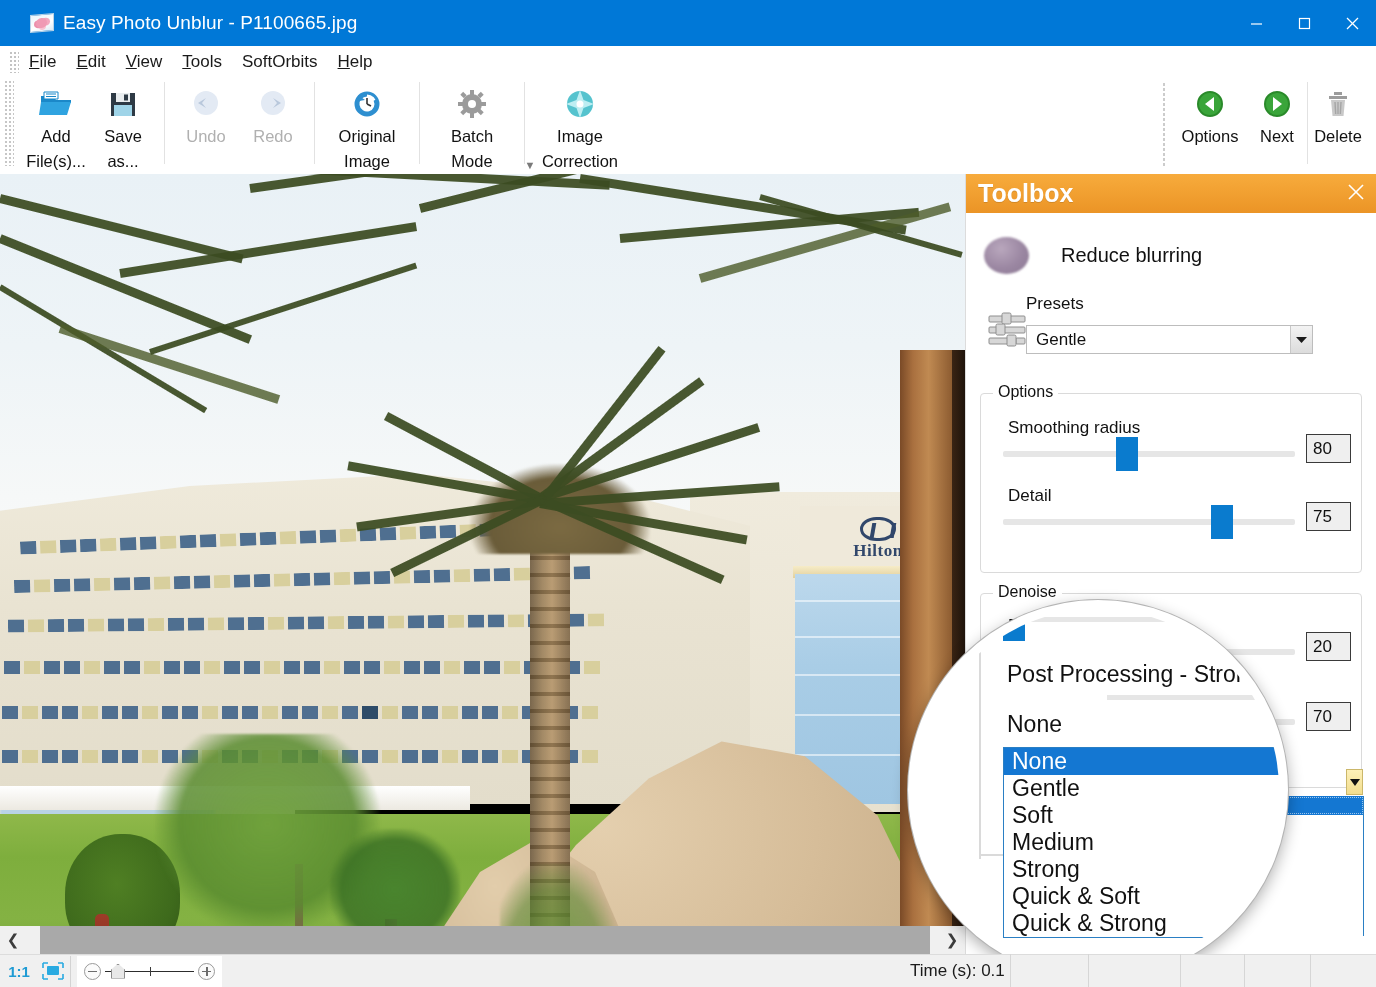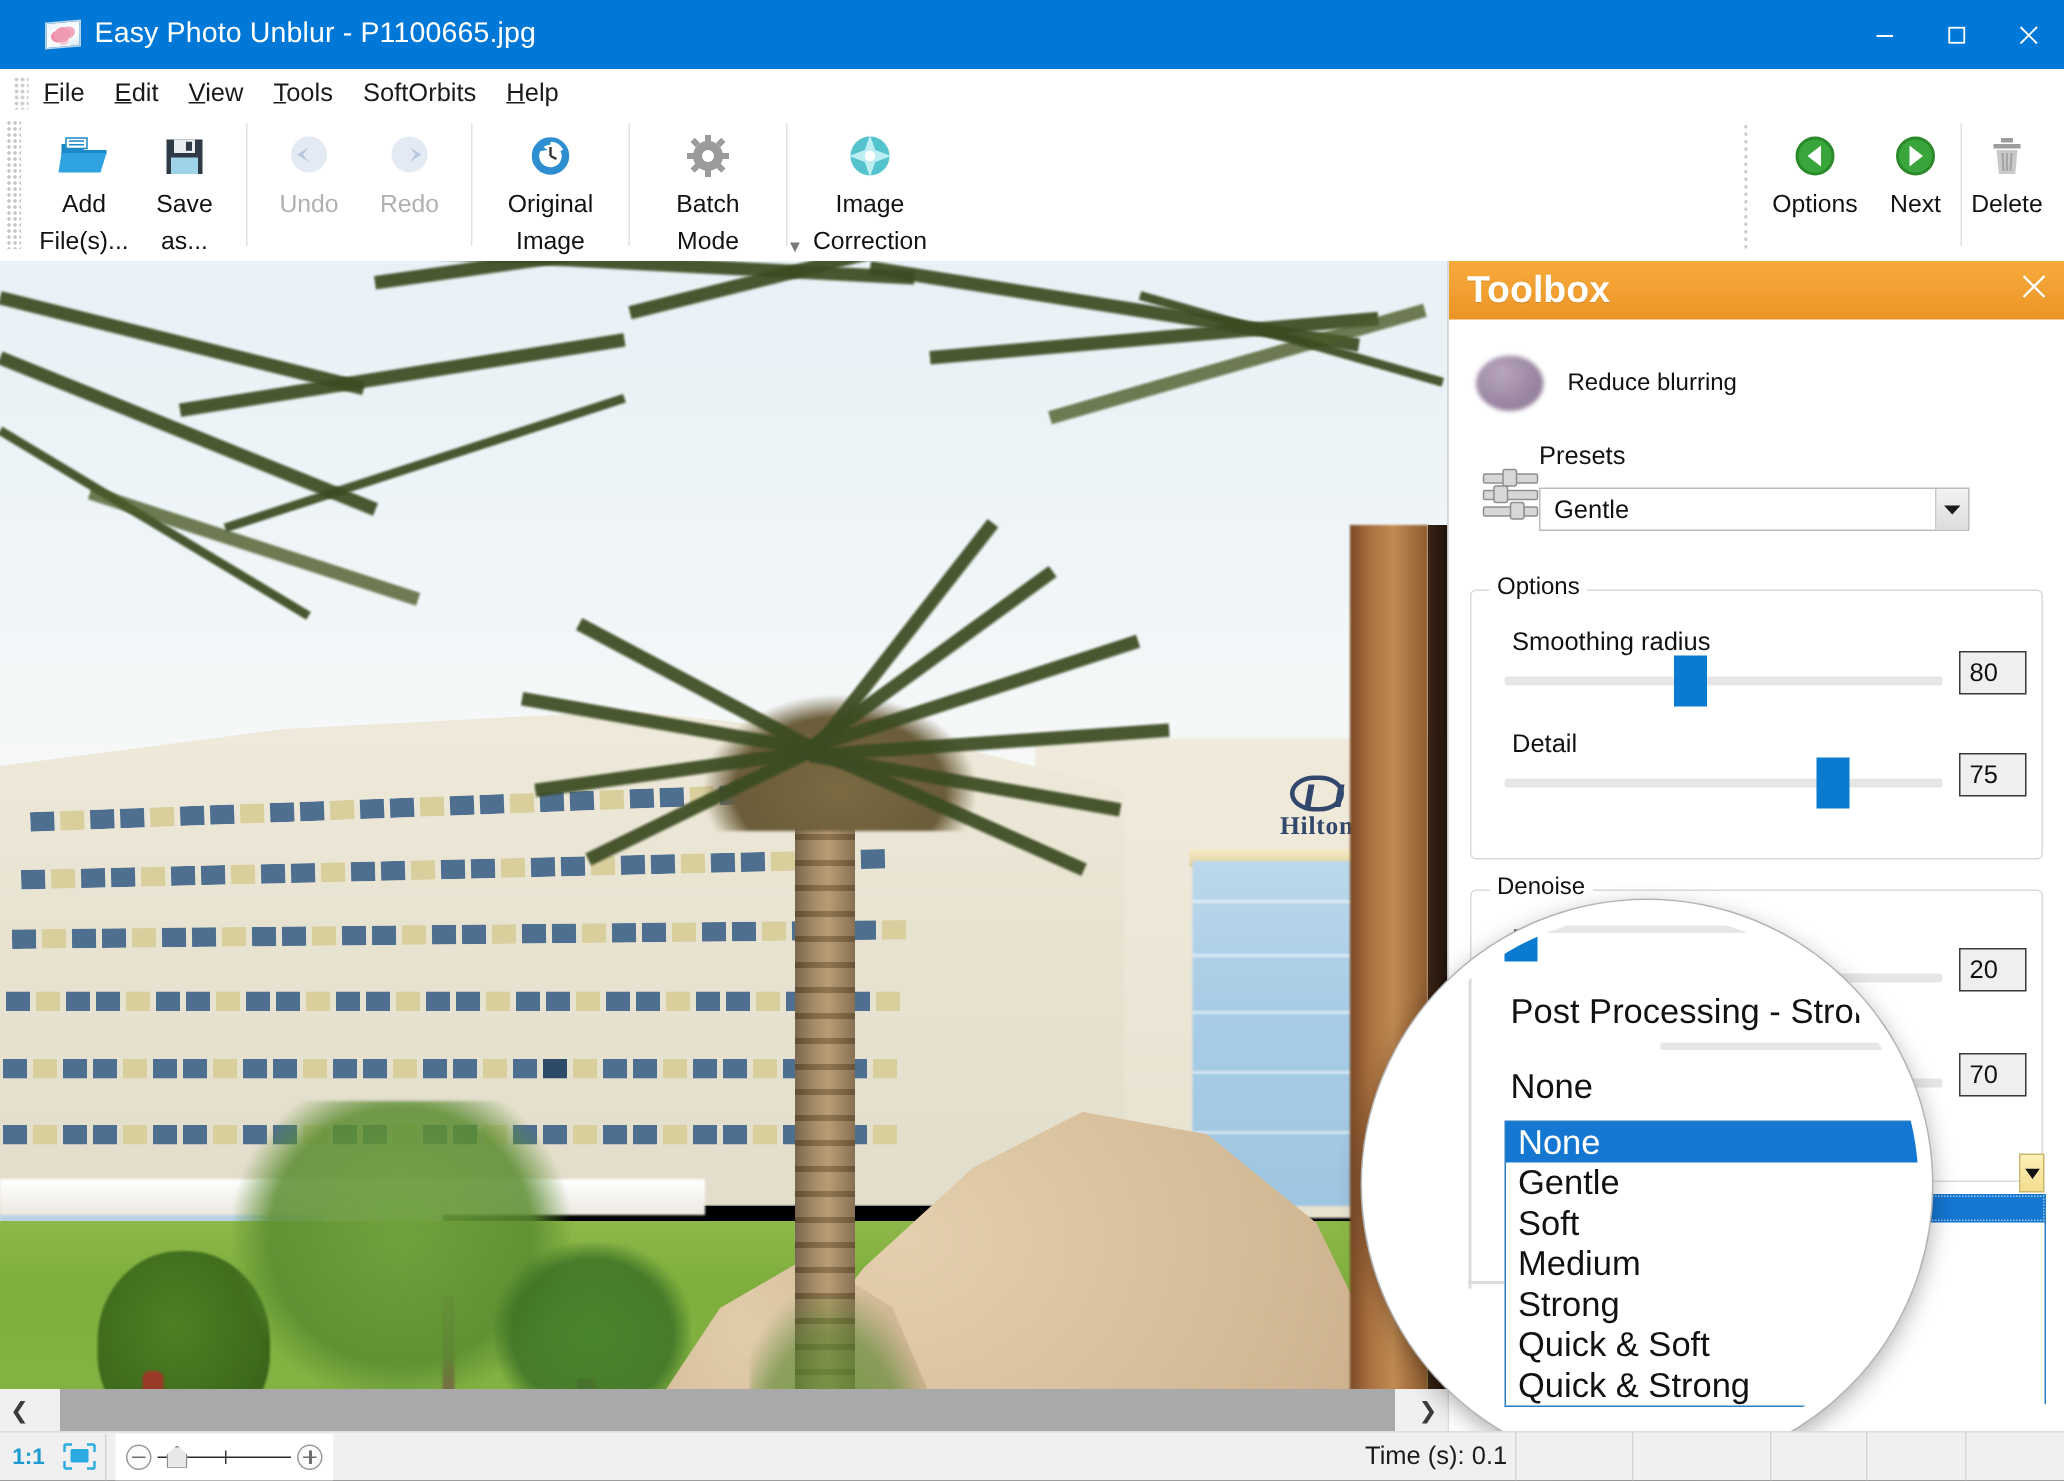"Reduce blurring" #tool-name { font-size: 16px -> 20px; margin-left: 16px -> 32px }
